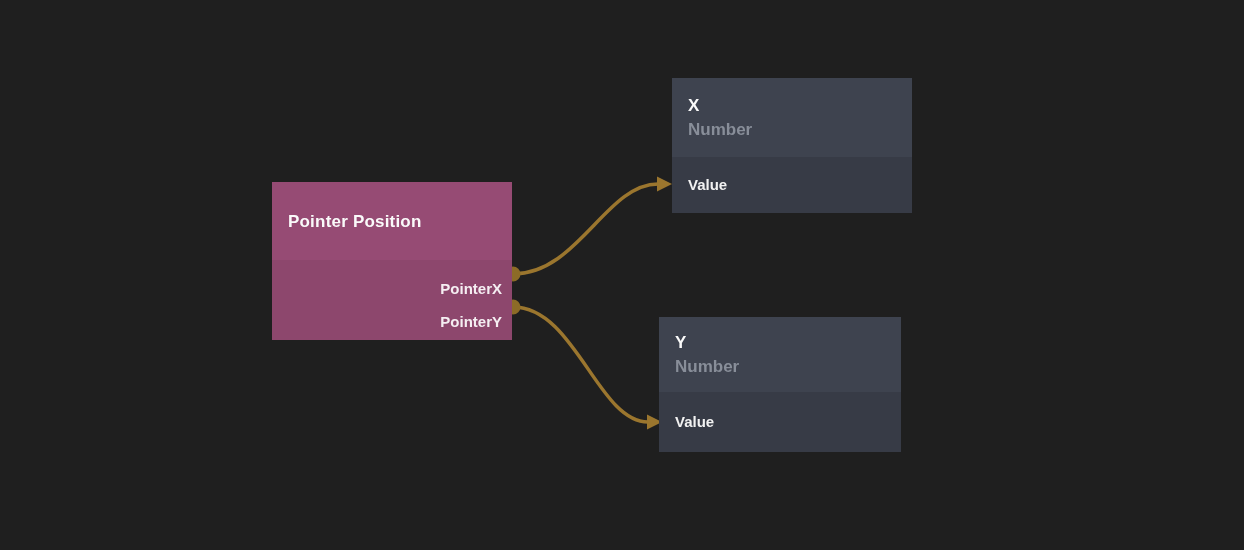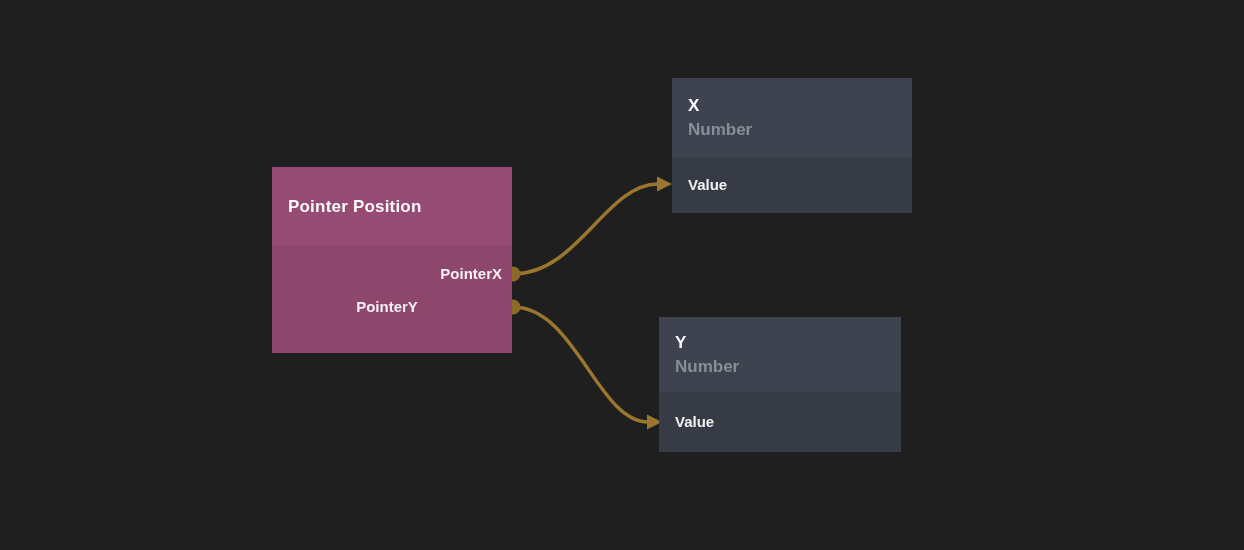"Pointer Position" #node-script { height: 186px -> 158px; top: 167px -> 182px }
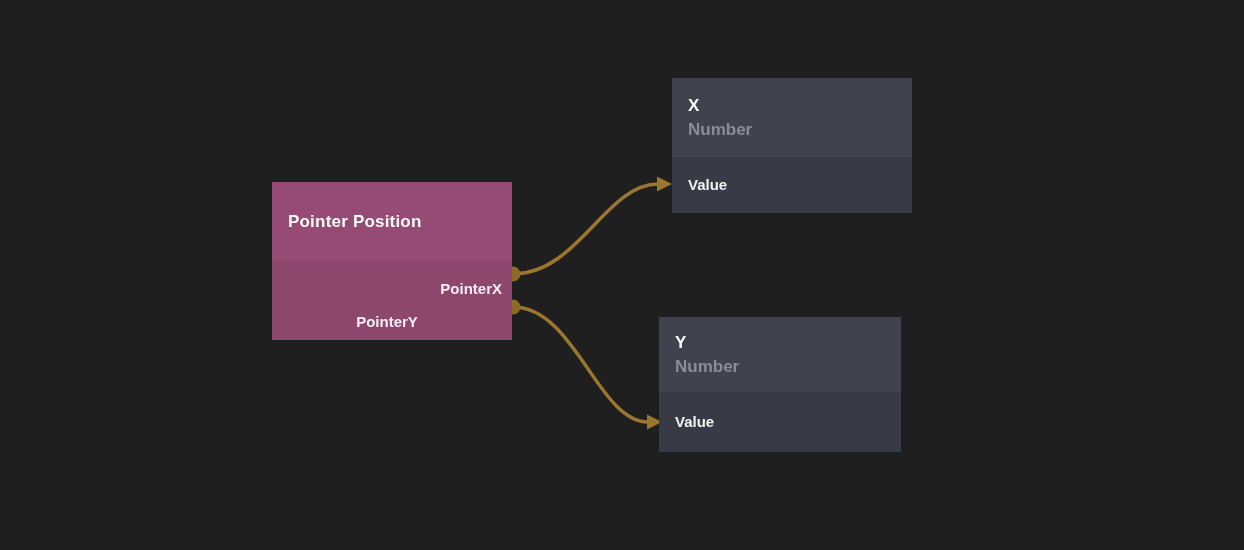"PointerY" div.port-row-out { text-align: center -> none }
